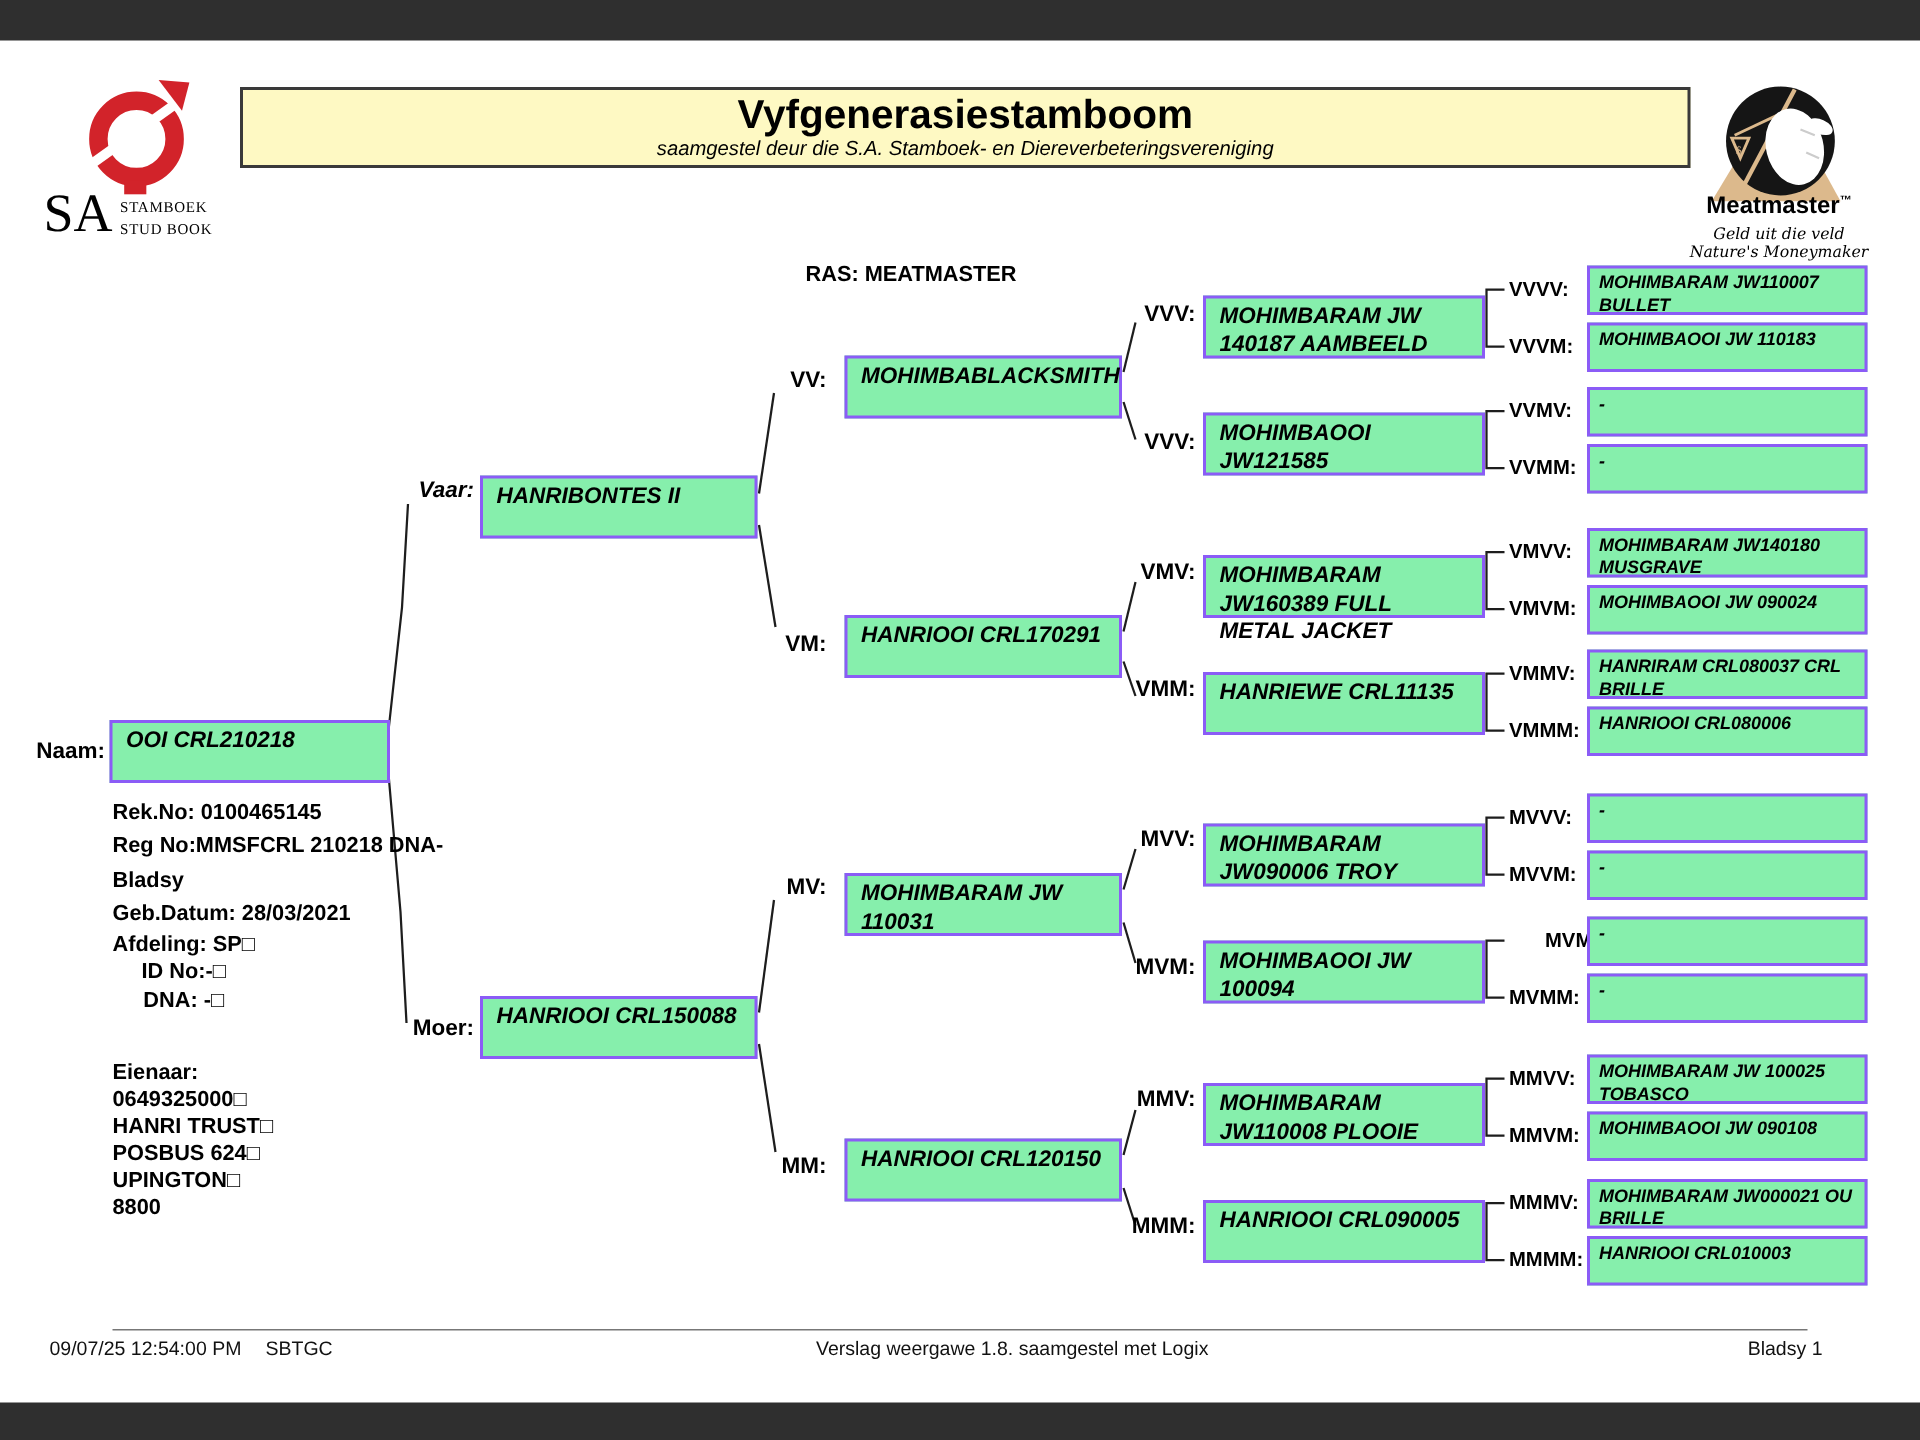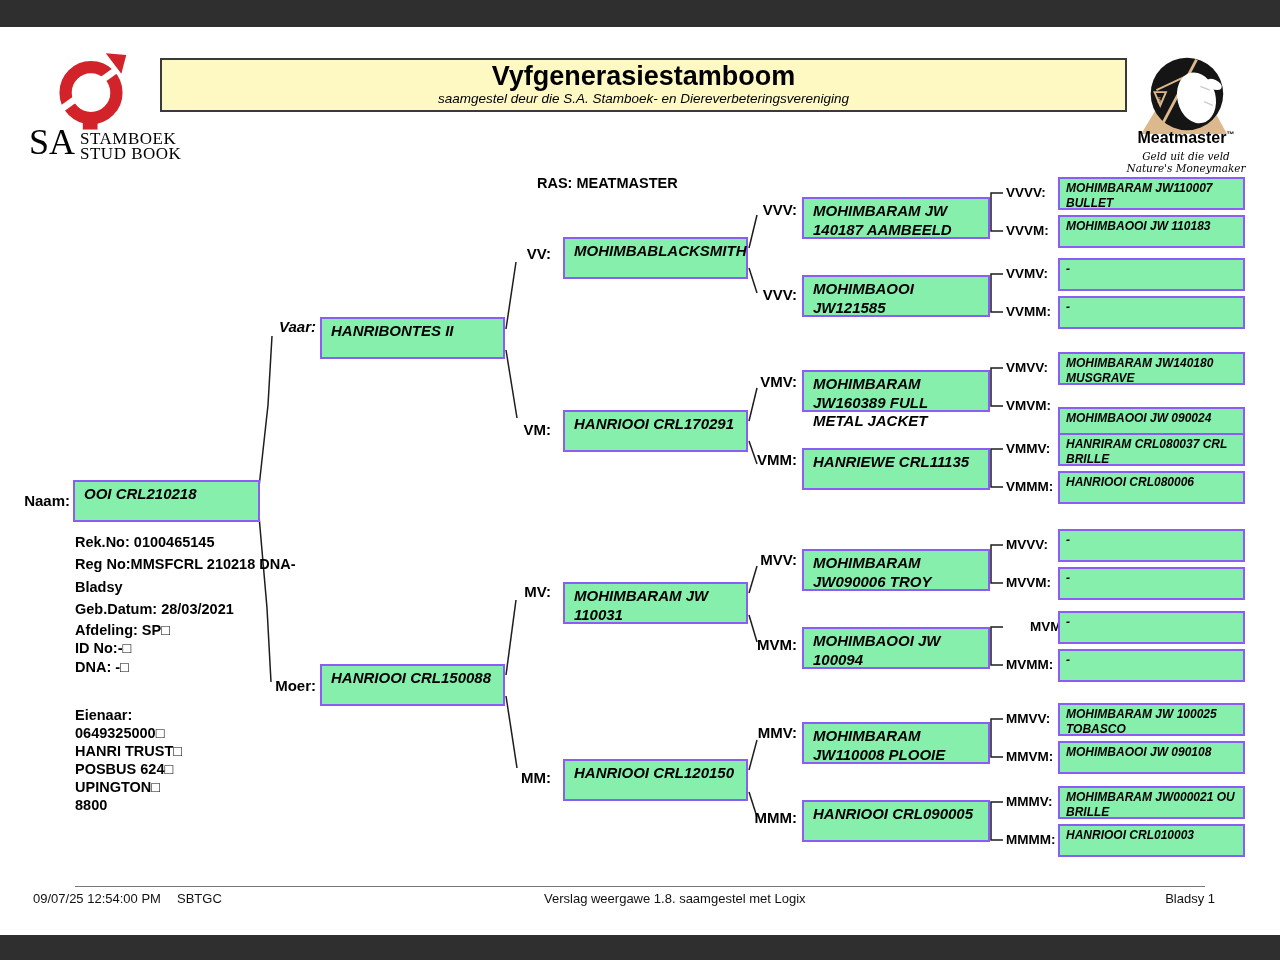"STAMBOEK" .sa-text .sb { font-size: 17px -> 10px }
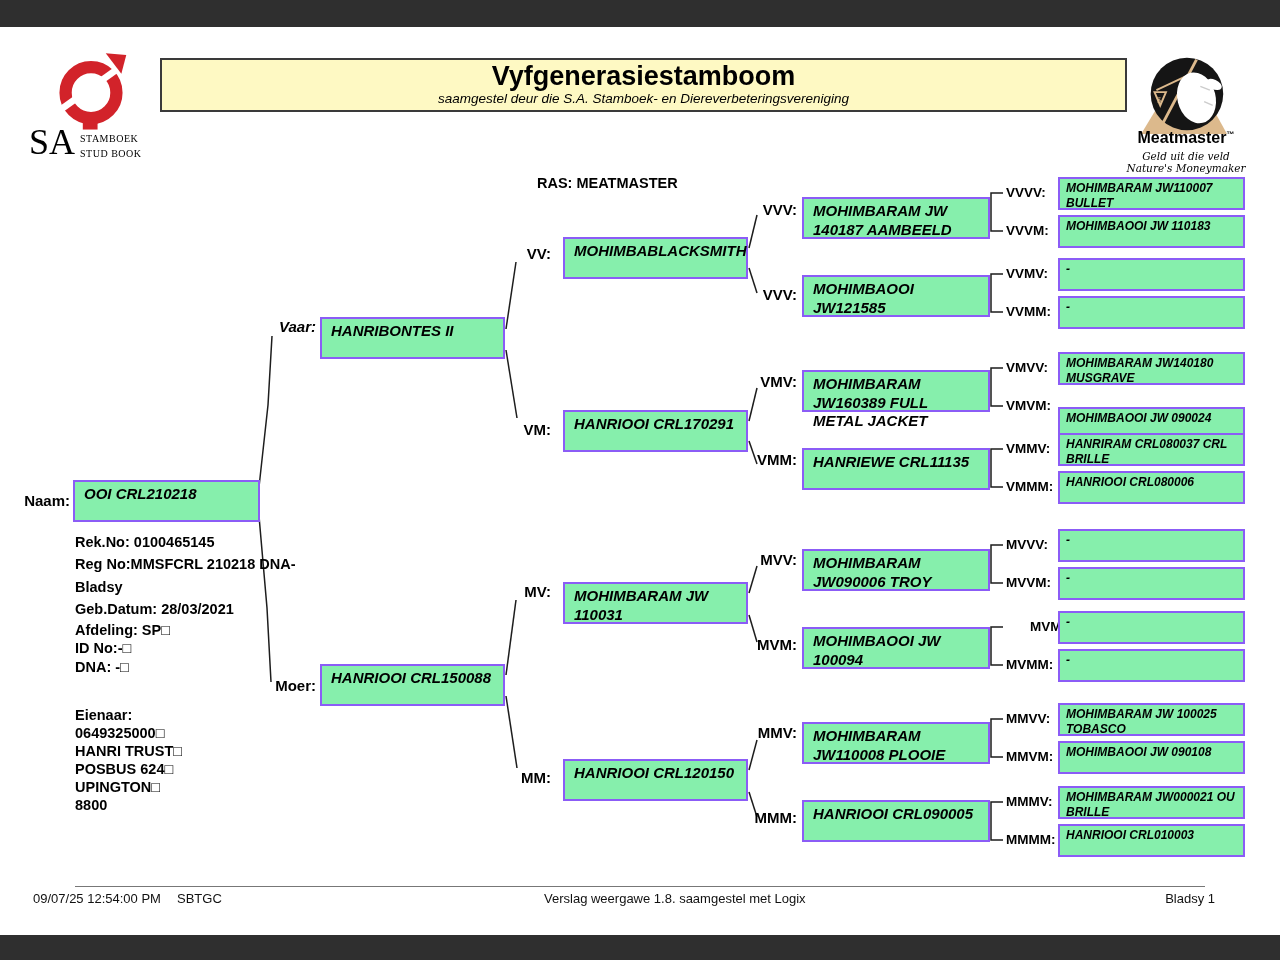"MOHIMBAOOI JW 090024" div.node { margin-top: 17px -> none }
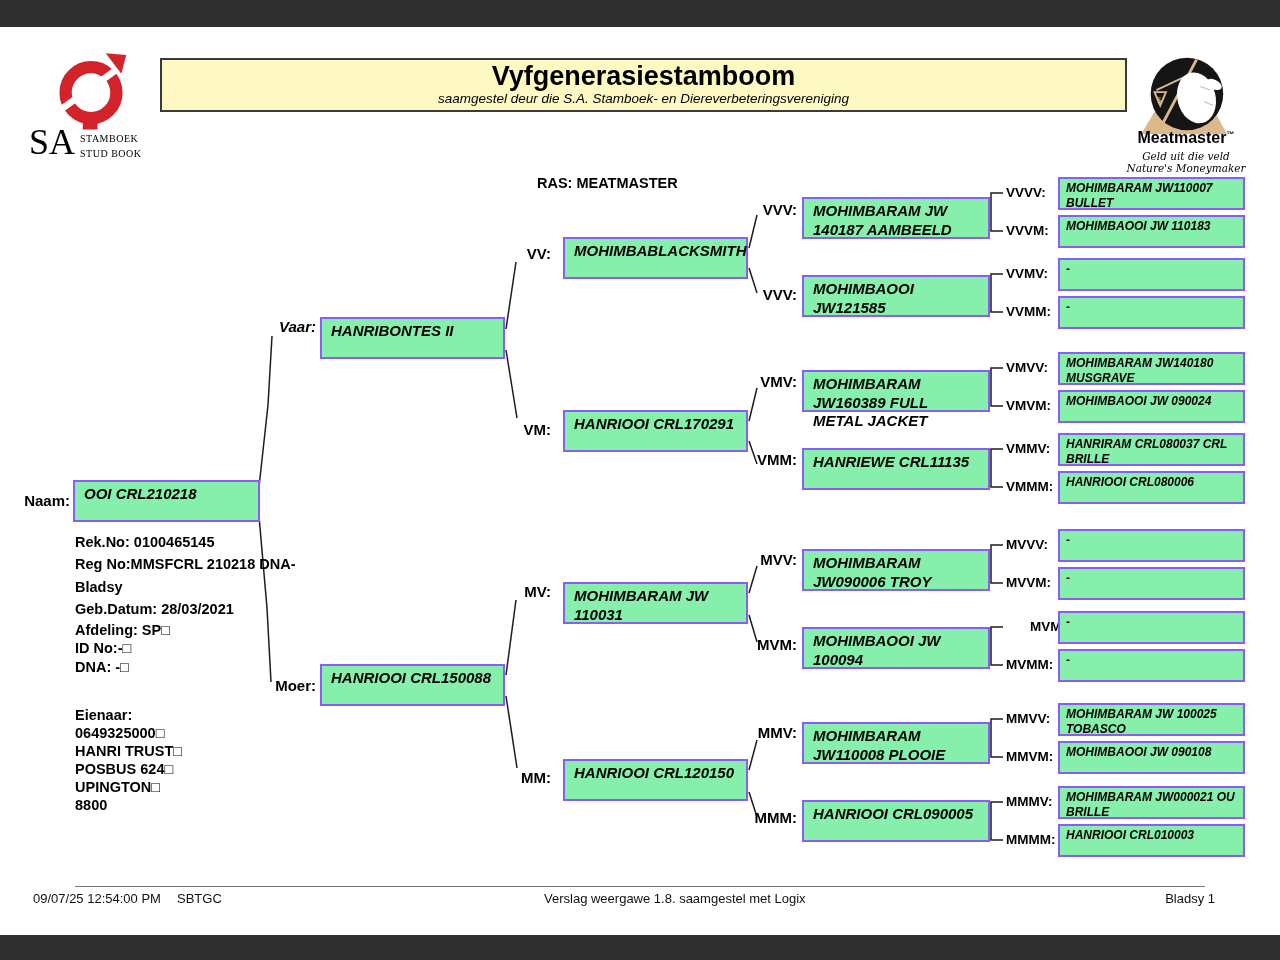"Afdeling: SP□" div.details { text-align: none -> center }
